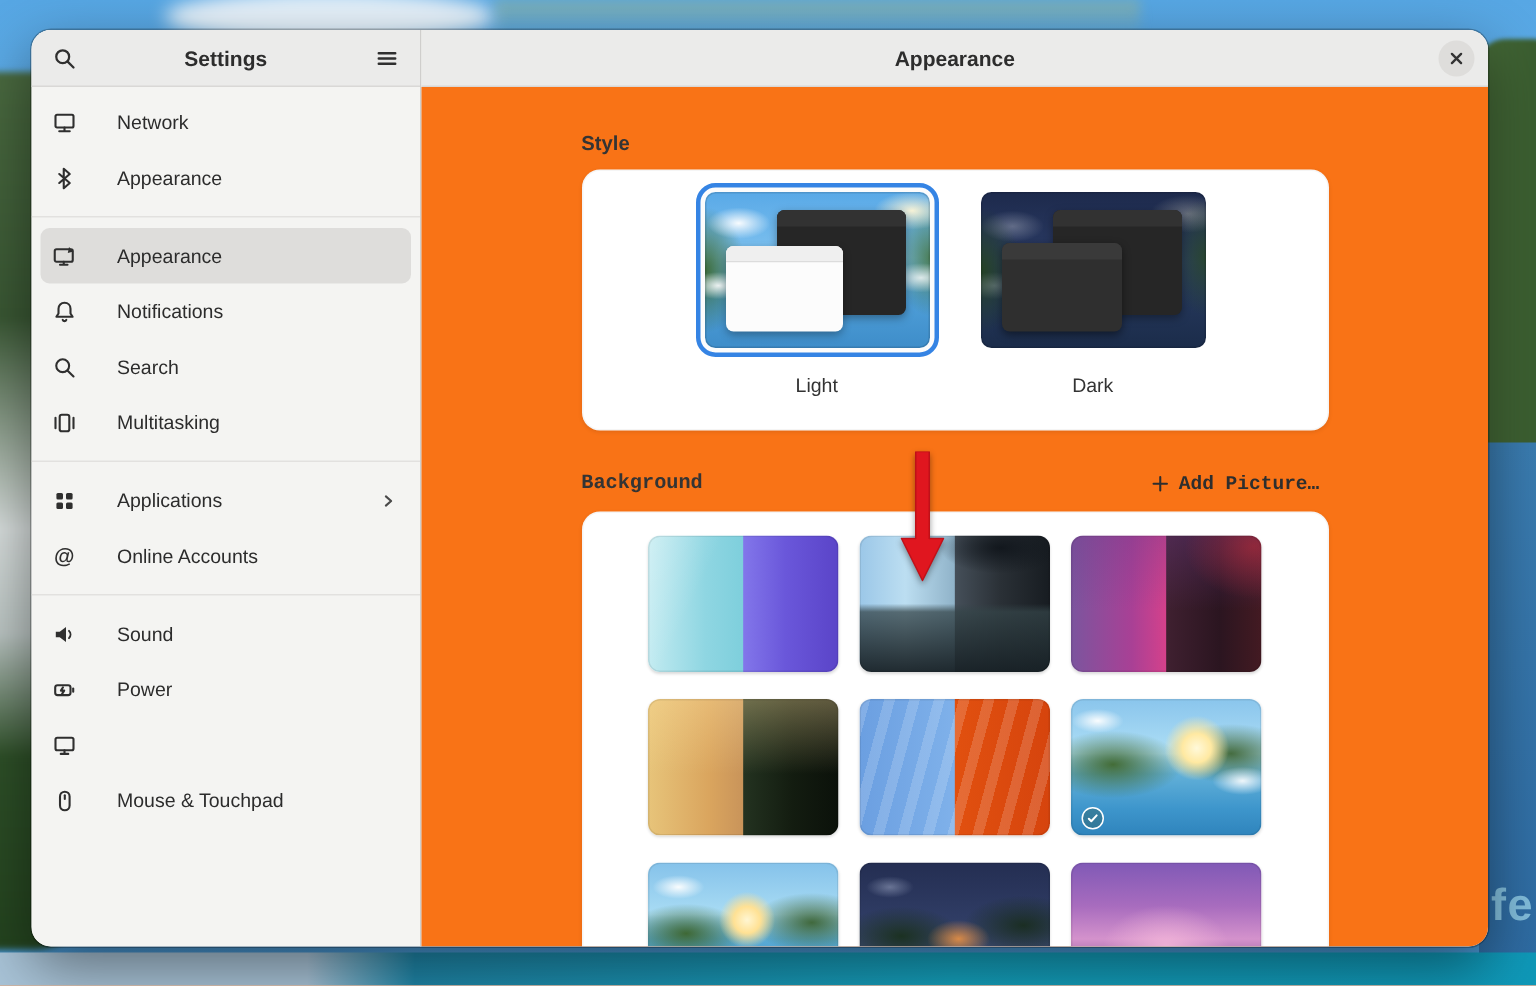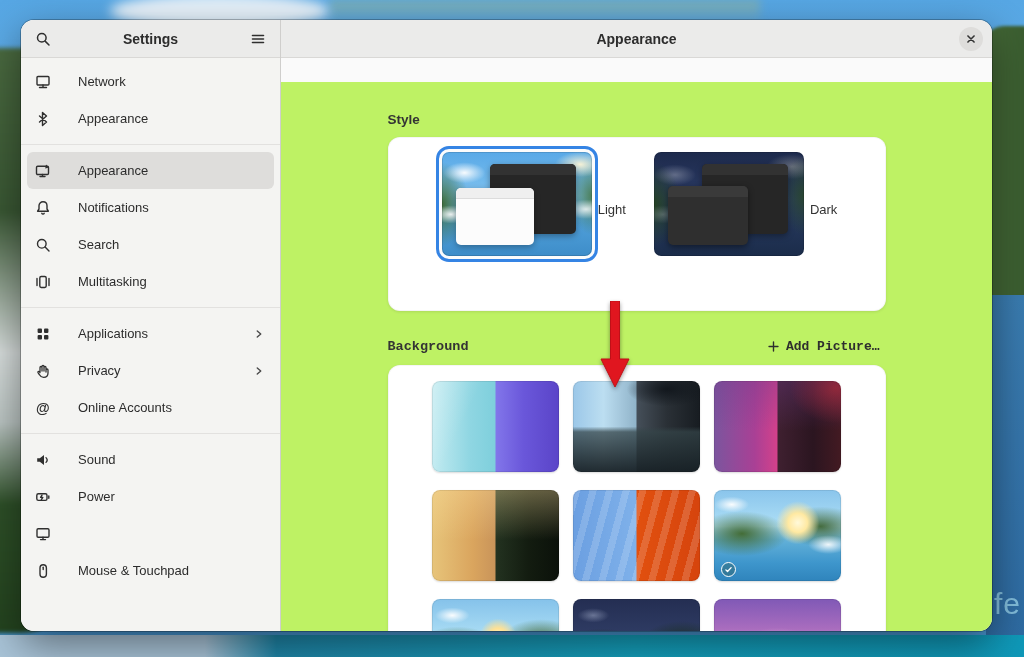"Style" .content { background: #bef264 -> #f97316; margin-top: 24px -> none }
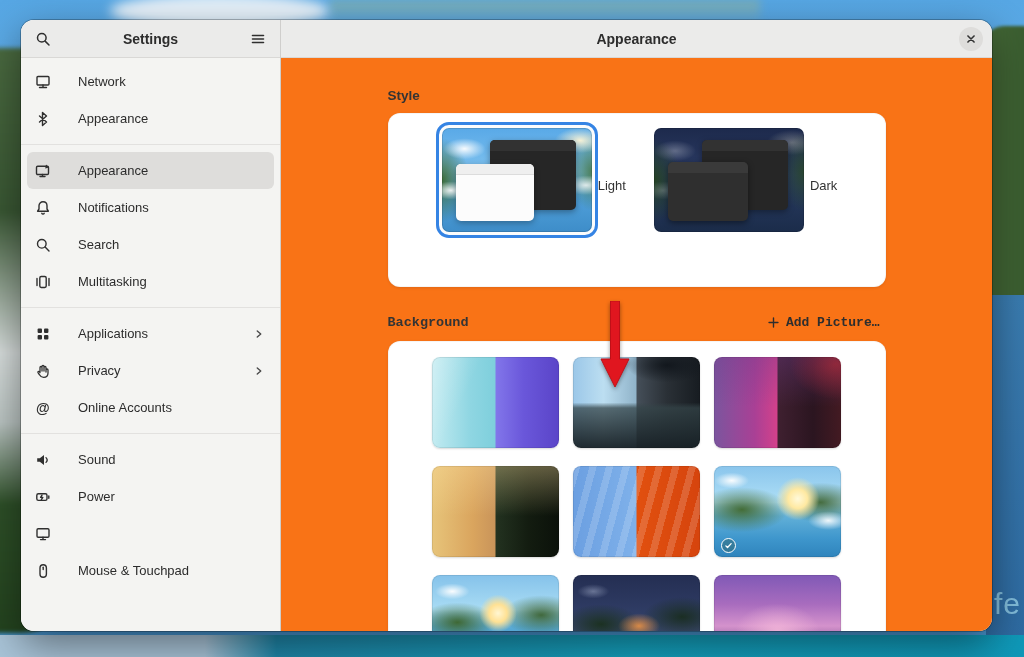"Light" .theme-option { flex-direction: row -> column }
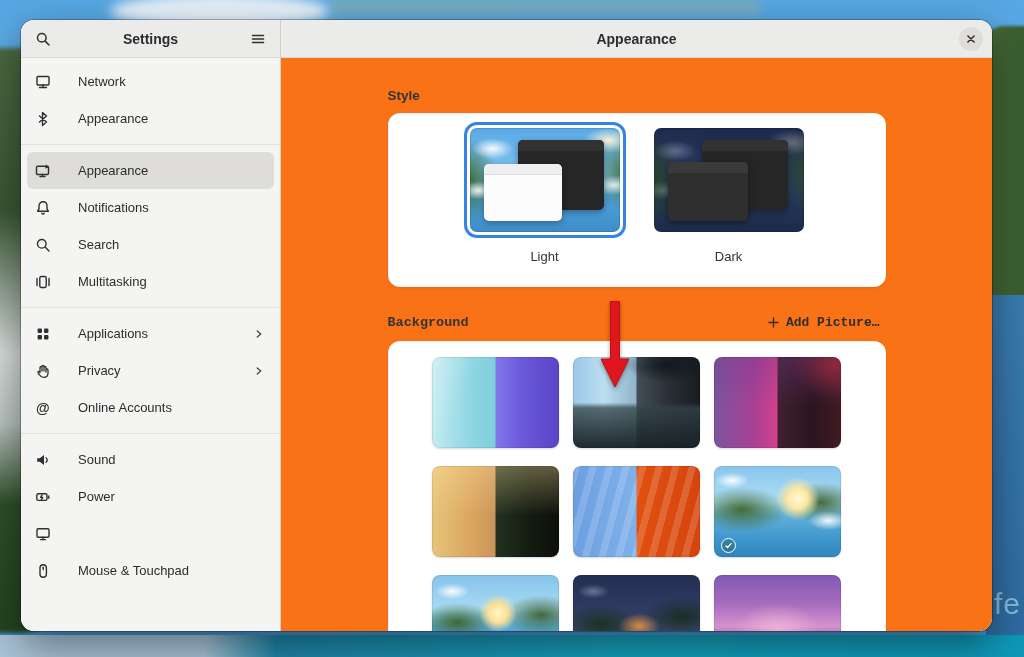"Privacy" div.side-item { html: <div> <span> <svg> <path></path> </svg> </span> <span>Privacy</span> <span> <svg> <path></path> </svg> </span> </div> -> none }
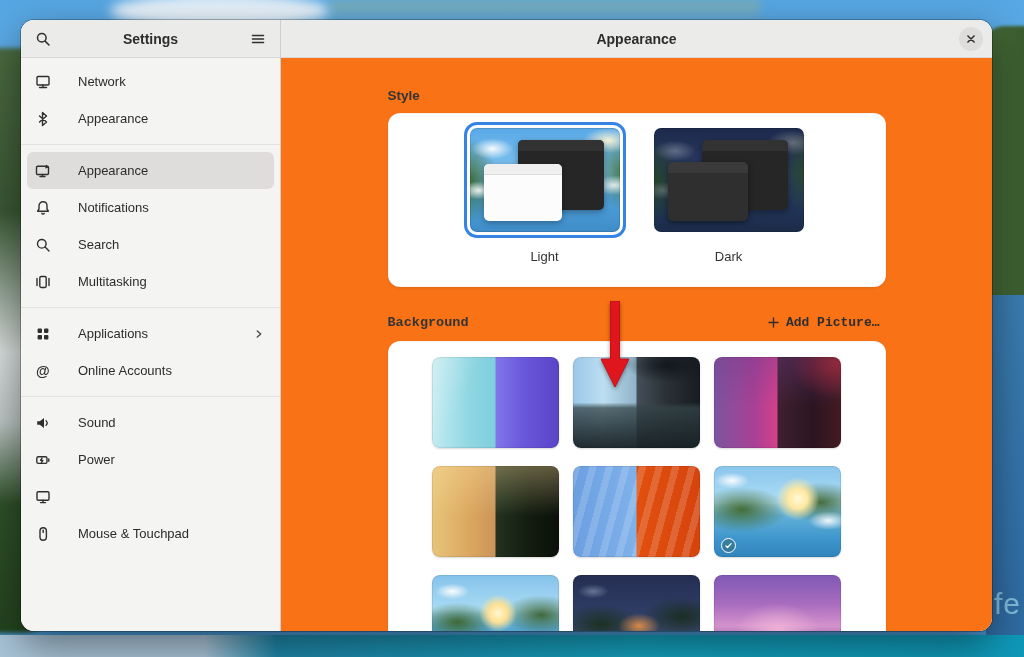"fe" .dt-watermark { font-weight: normal -> bold }
